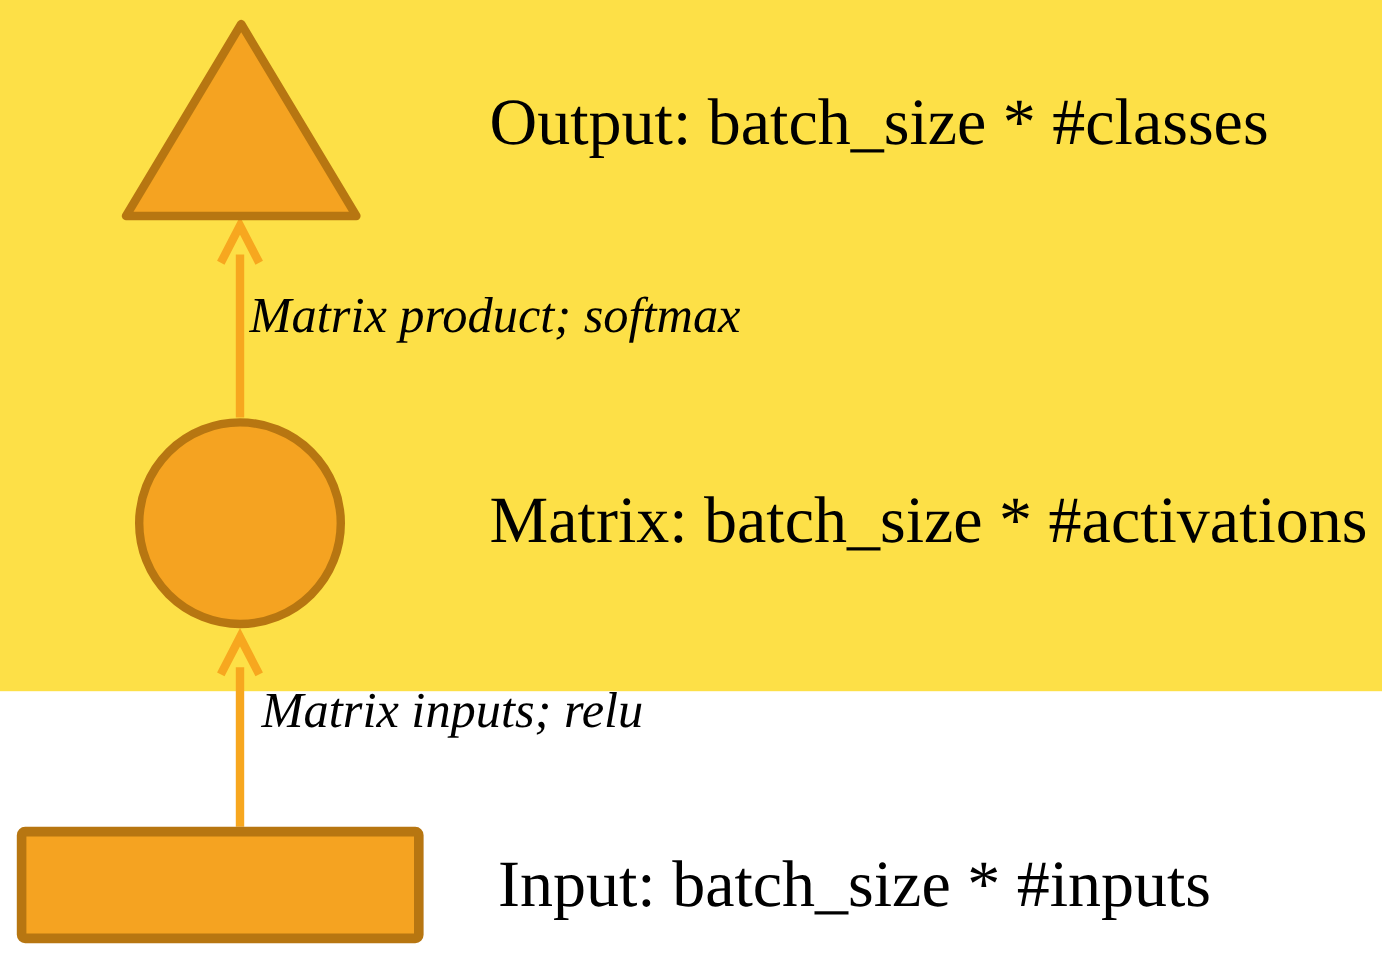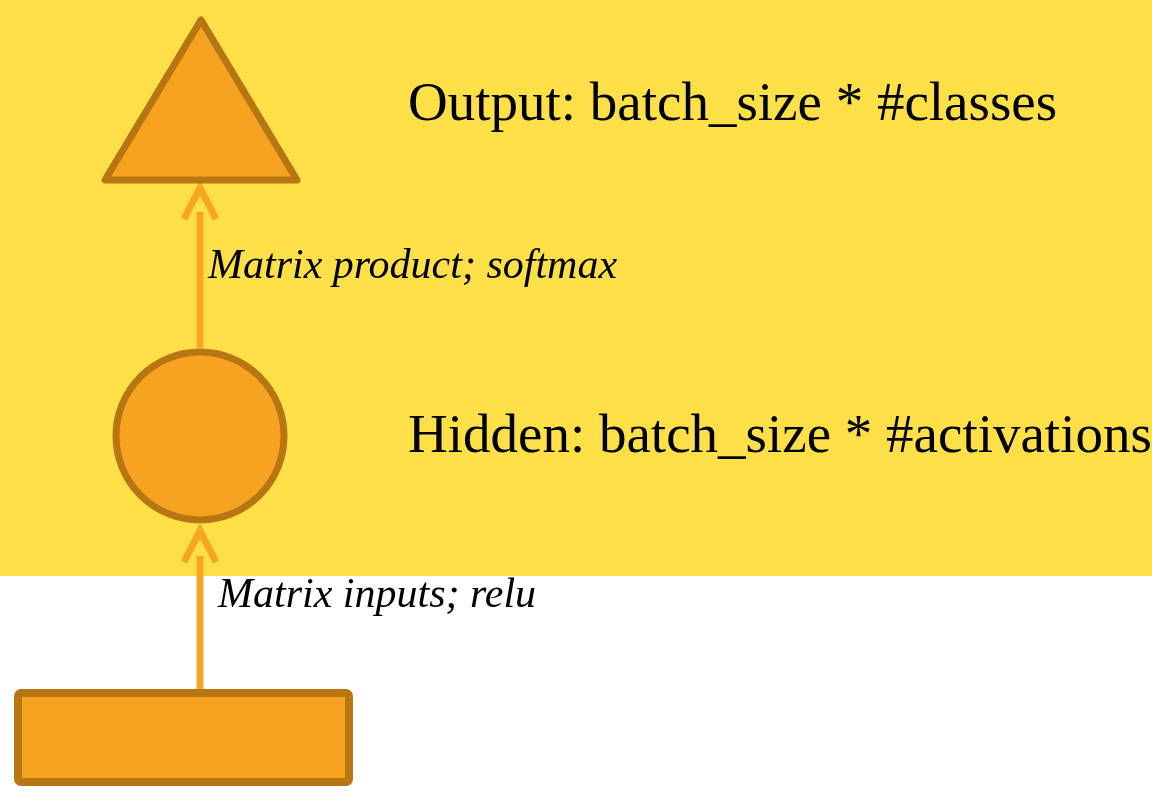"Hidden: batch_size * #activations" div.node-label { text: Hidden -> Matrix }
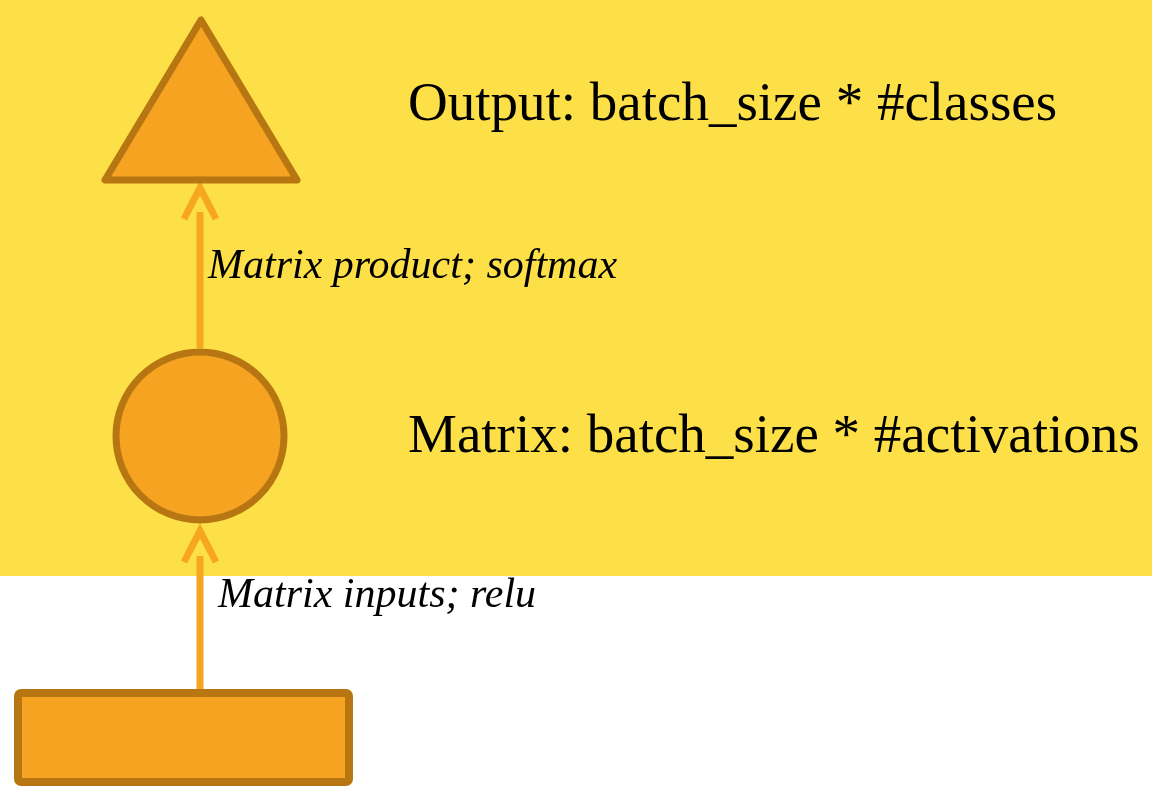"Input: batch_size * #inputs" div.node-label { html: none -> <div>Input: batch_size * #inputs</div> }
